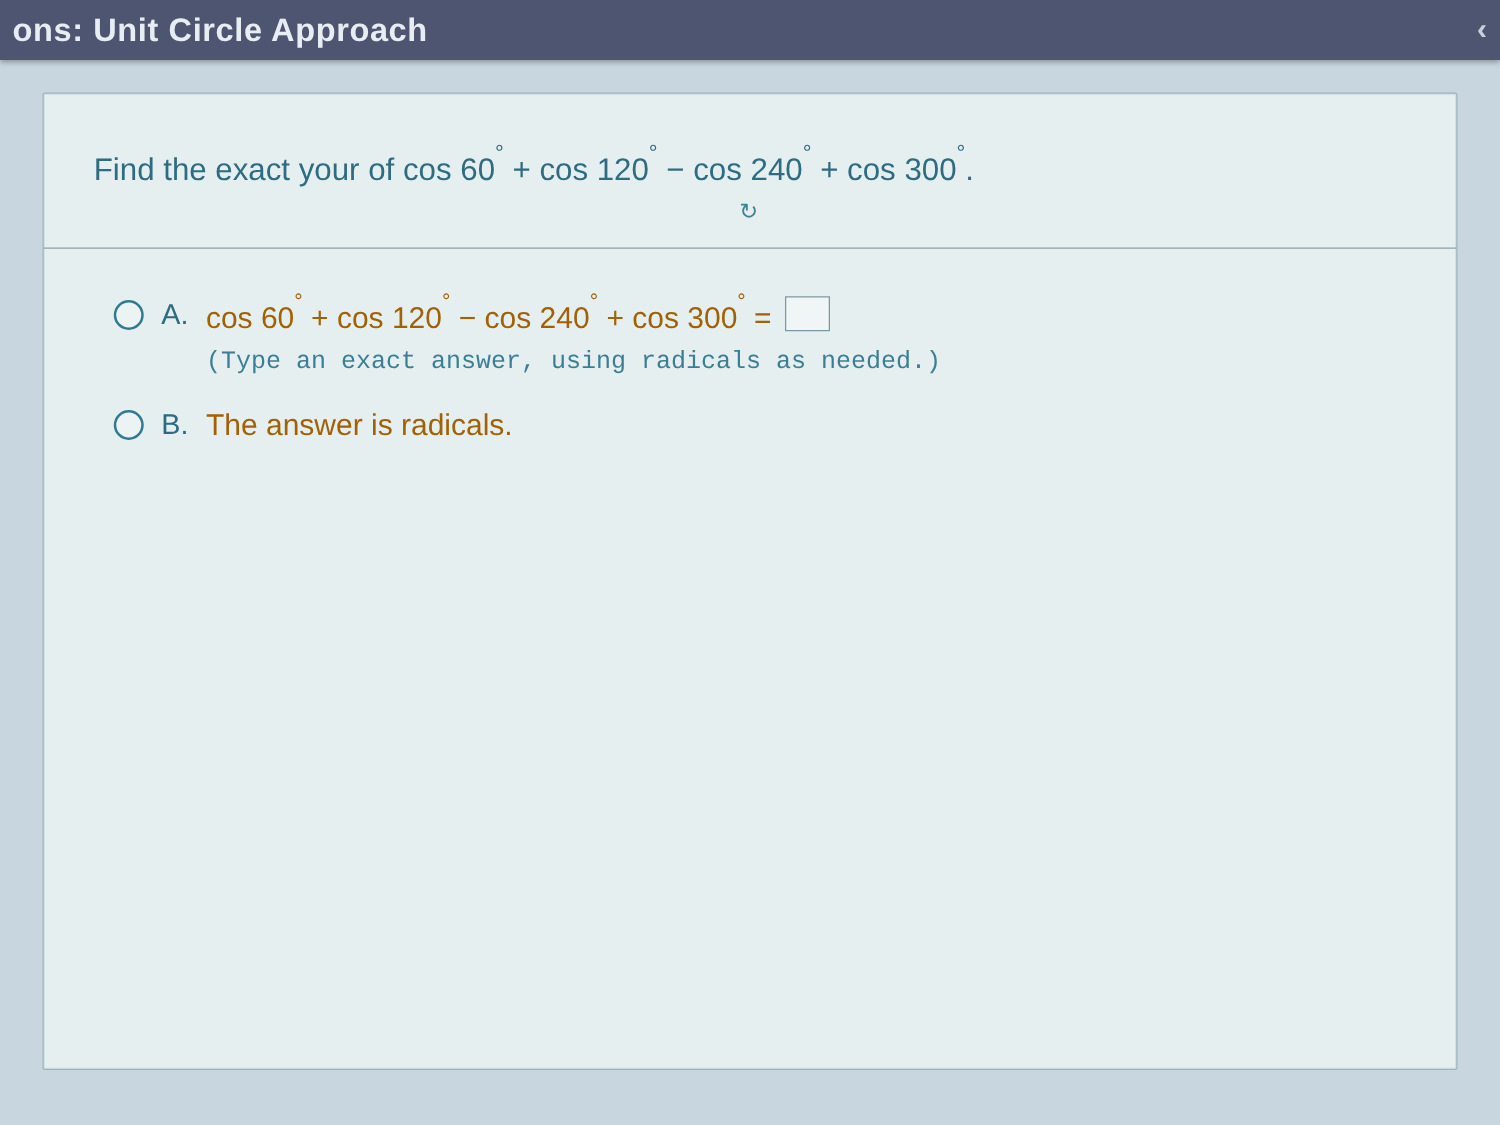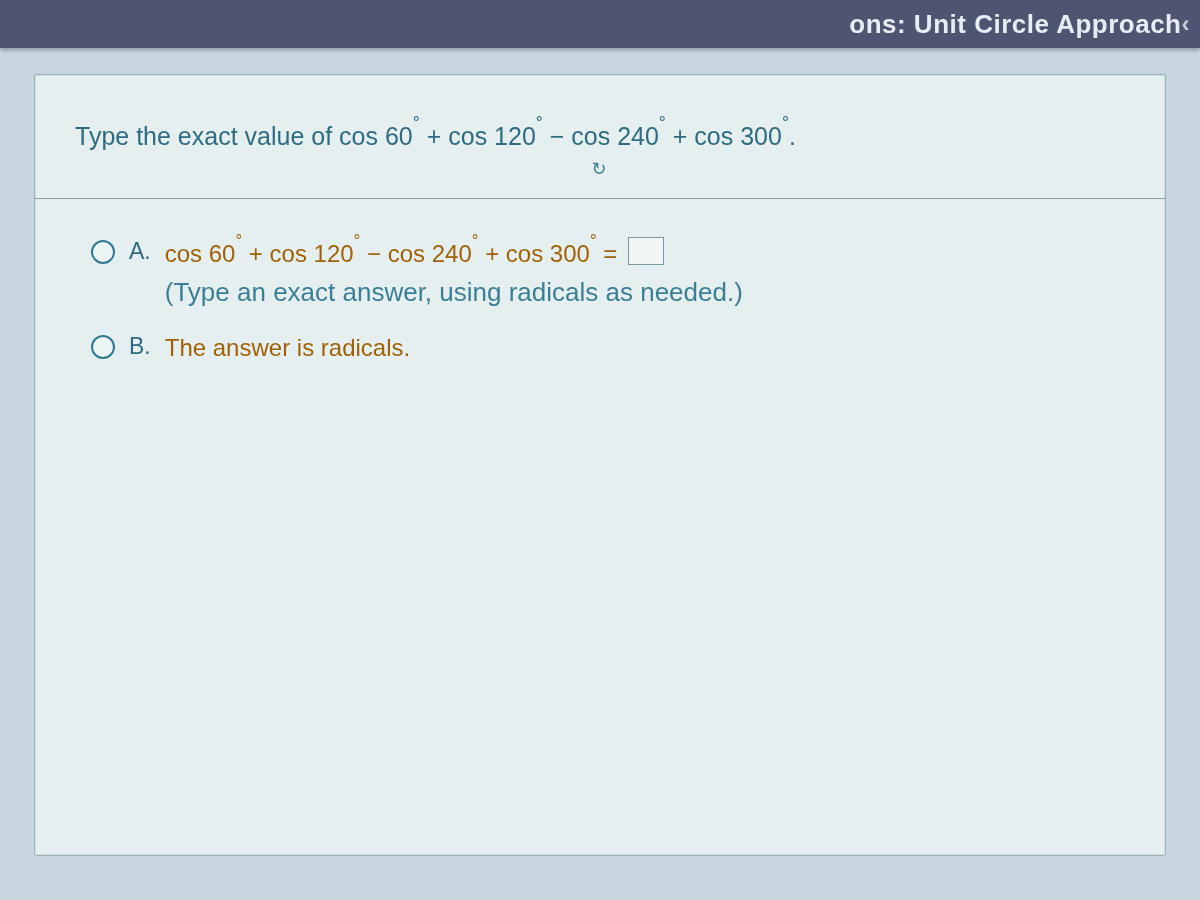"ons: Unit Circle Approach" .topbar { justify-content: flex-end -> space-between }
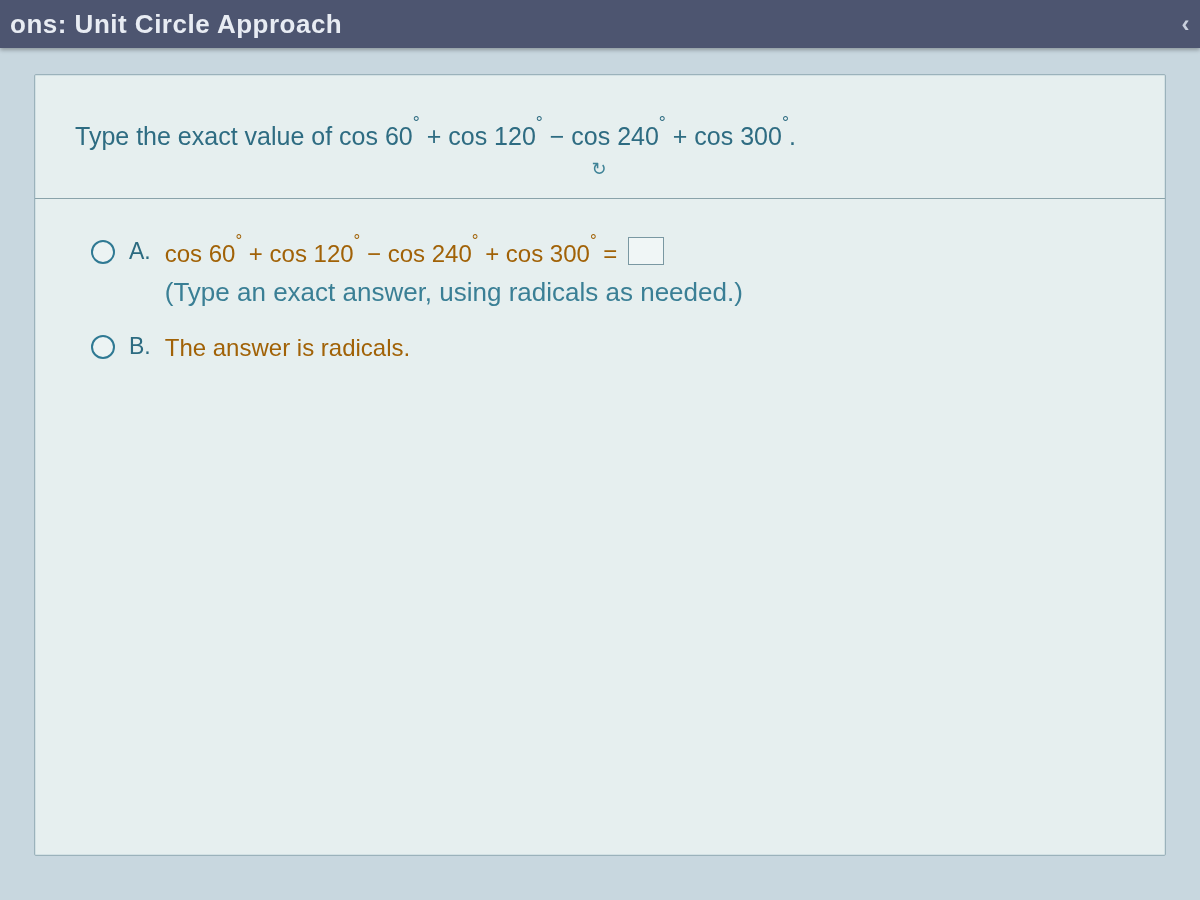"Type the exact value of" span { text: Type the exact value -> Find the exact your }
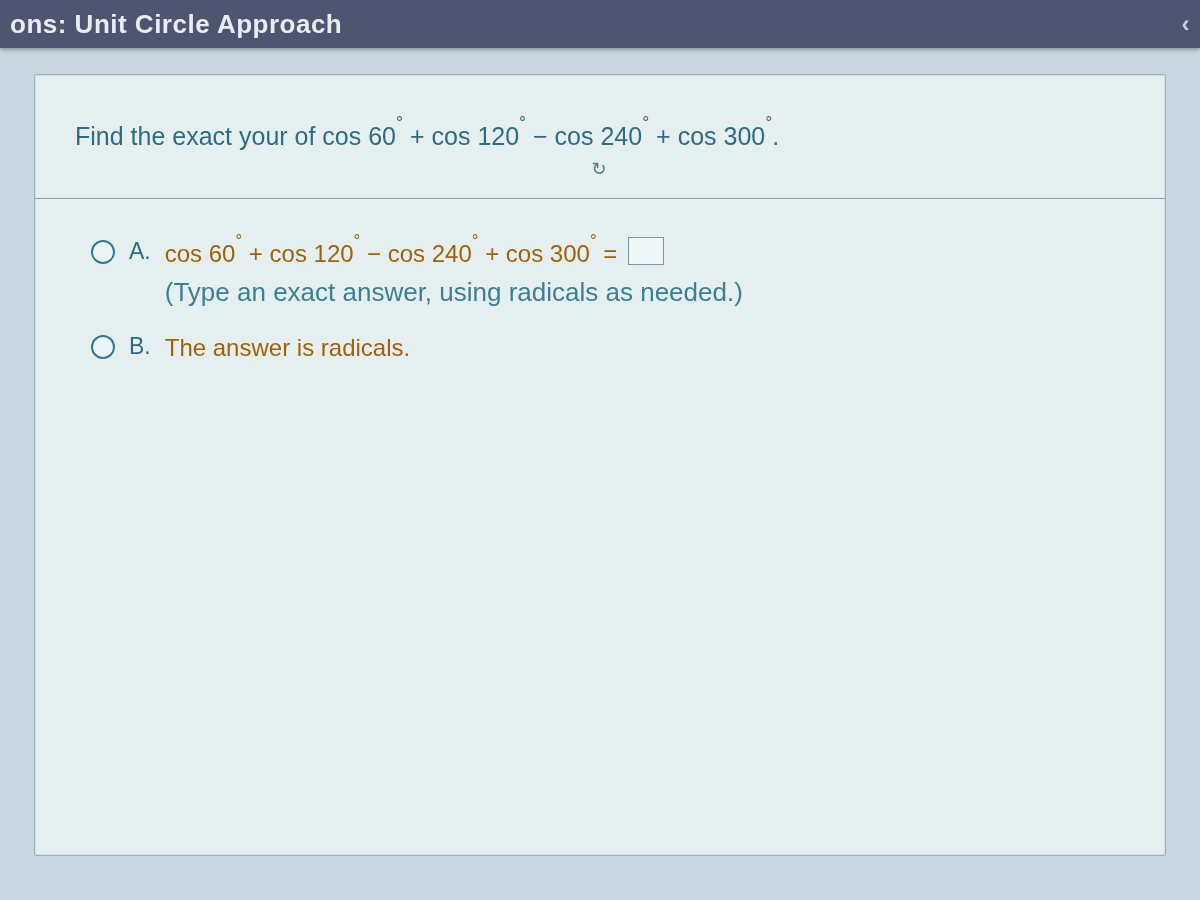"(Type an exact answer, using" .choice-hint { font-family: none -> Liberation Mono, monospace; font-size: 26px -> 20px }
